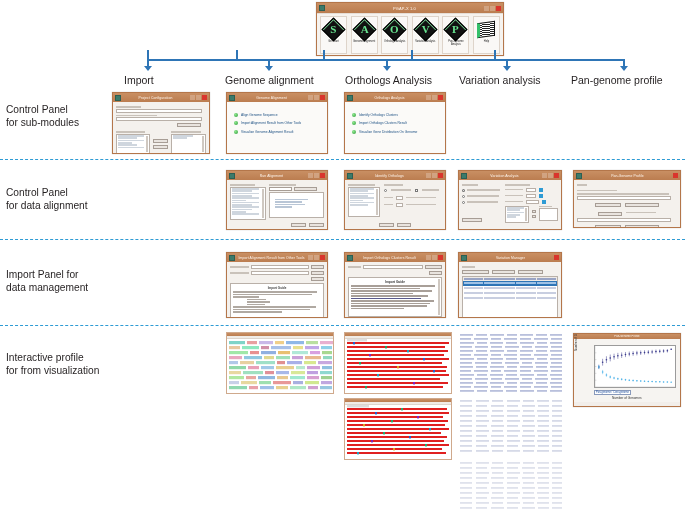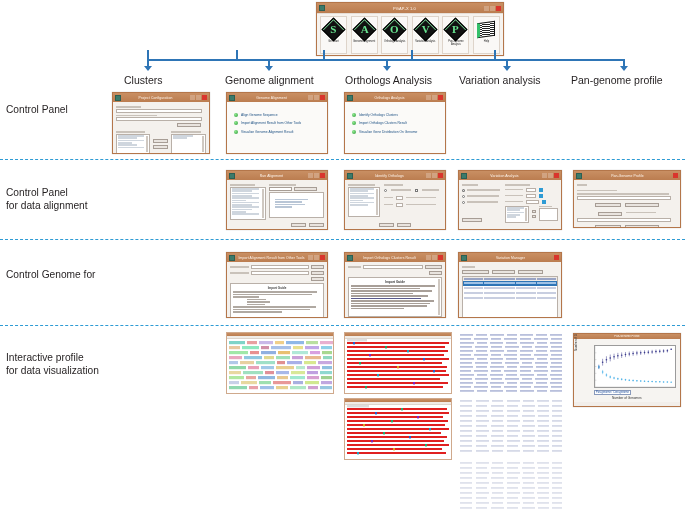"Clusters" div.colhdr { text: Clusters -> Import }
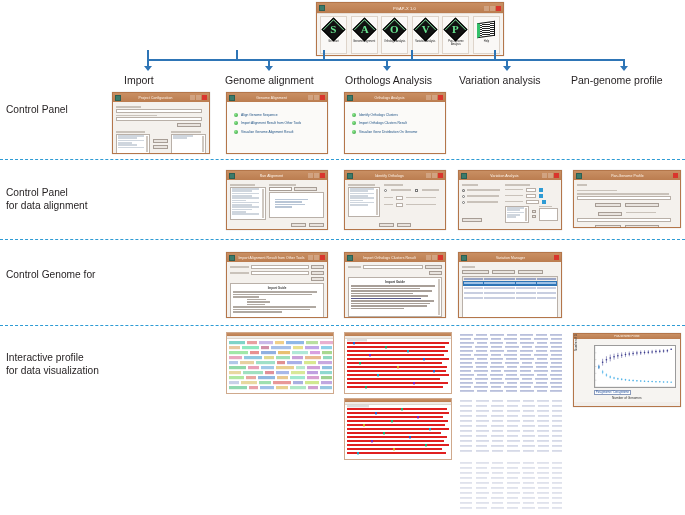"for sub-modules" div { html: none -> <div>for sub-modules</div> }
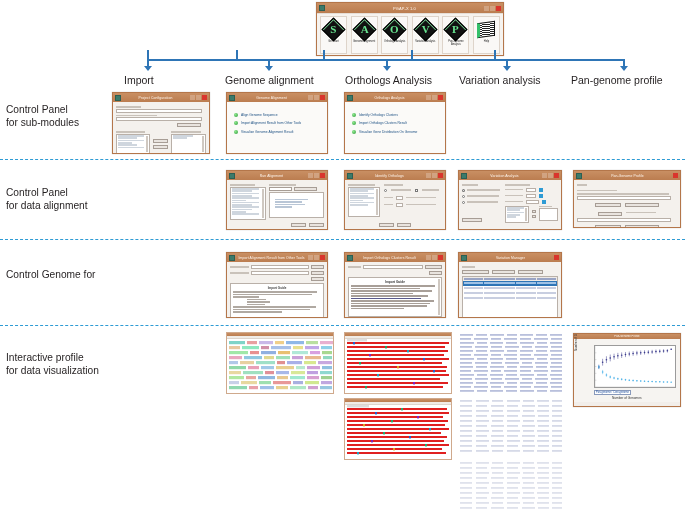"Control Genome for" div { text: Control Genome -> Import Panel }
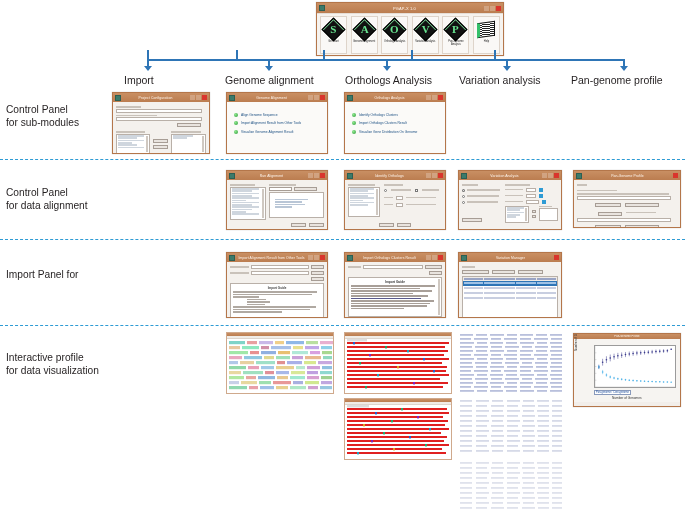"data management" div { html: none -> <div>data management</div> }
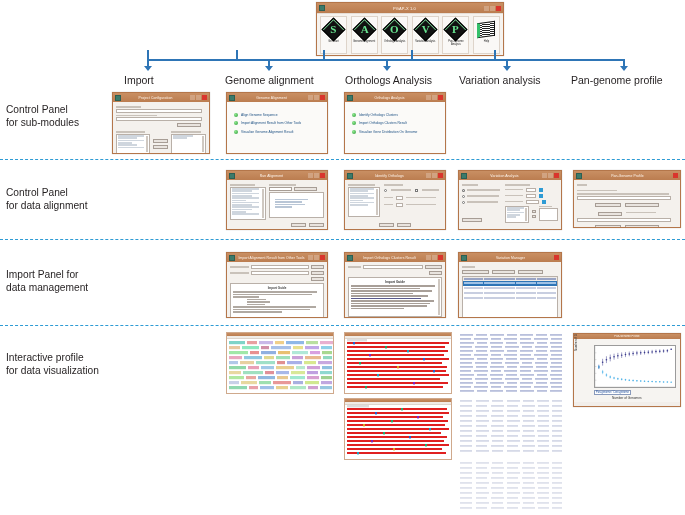"for data visualization" div { text: data -> from }
